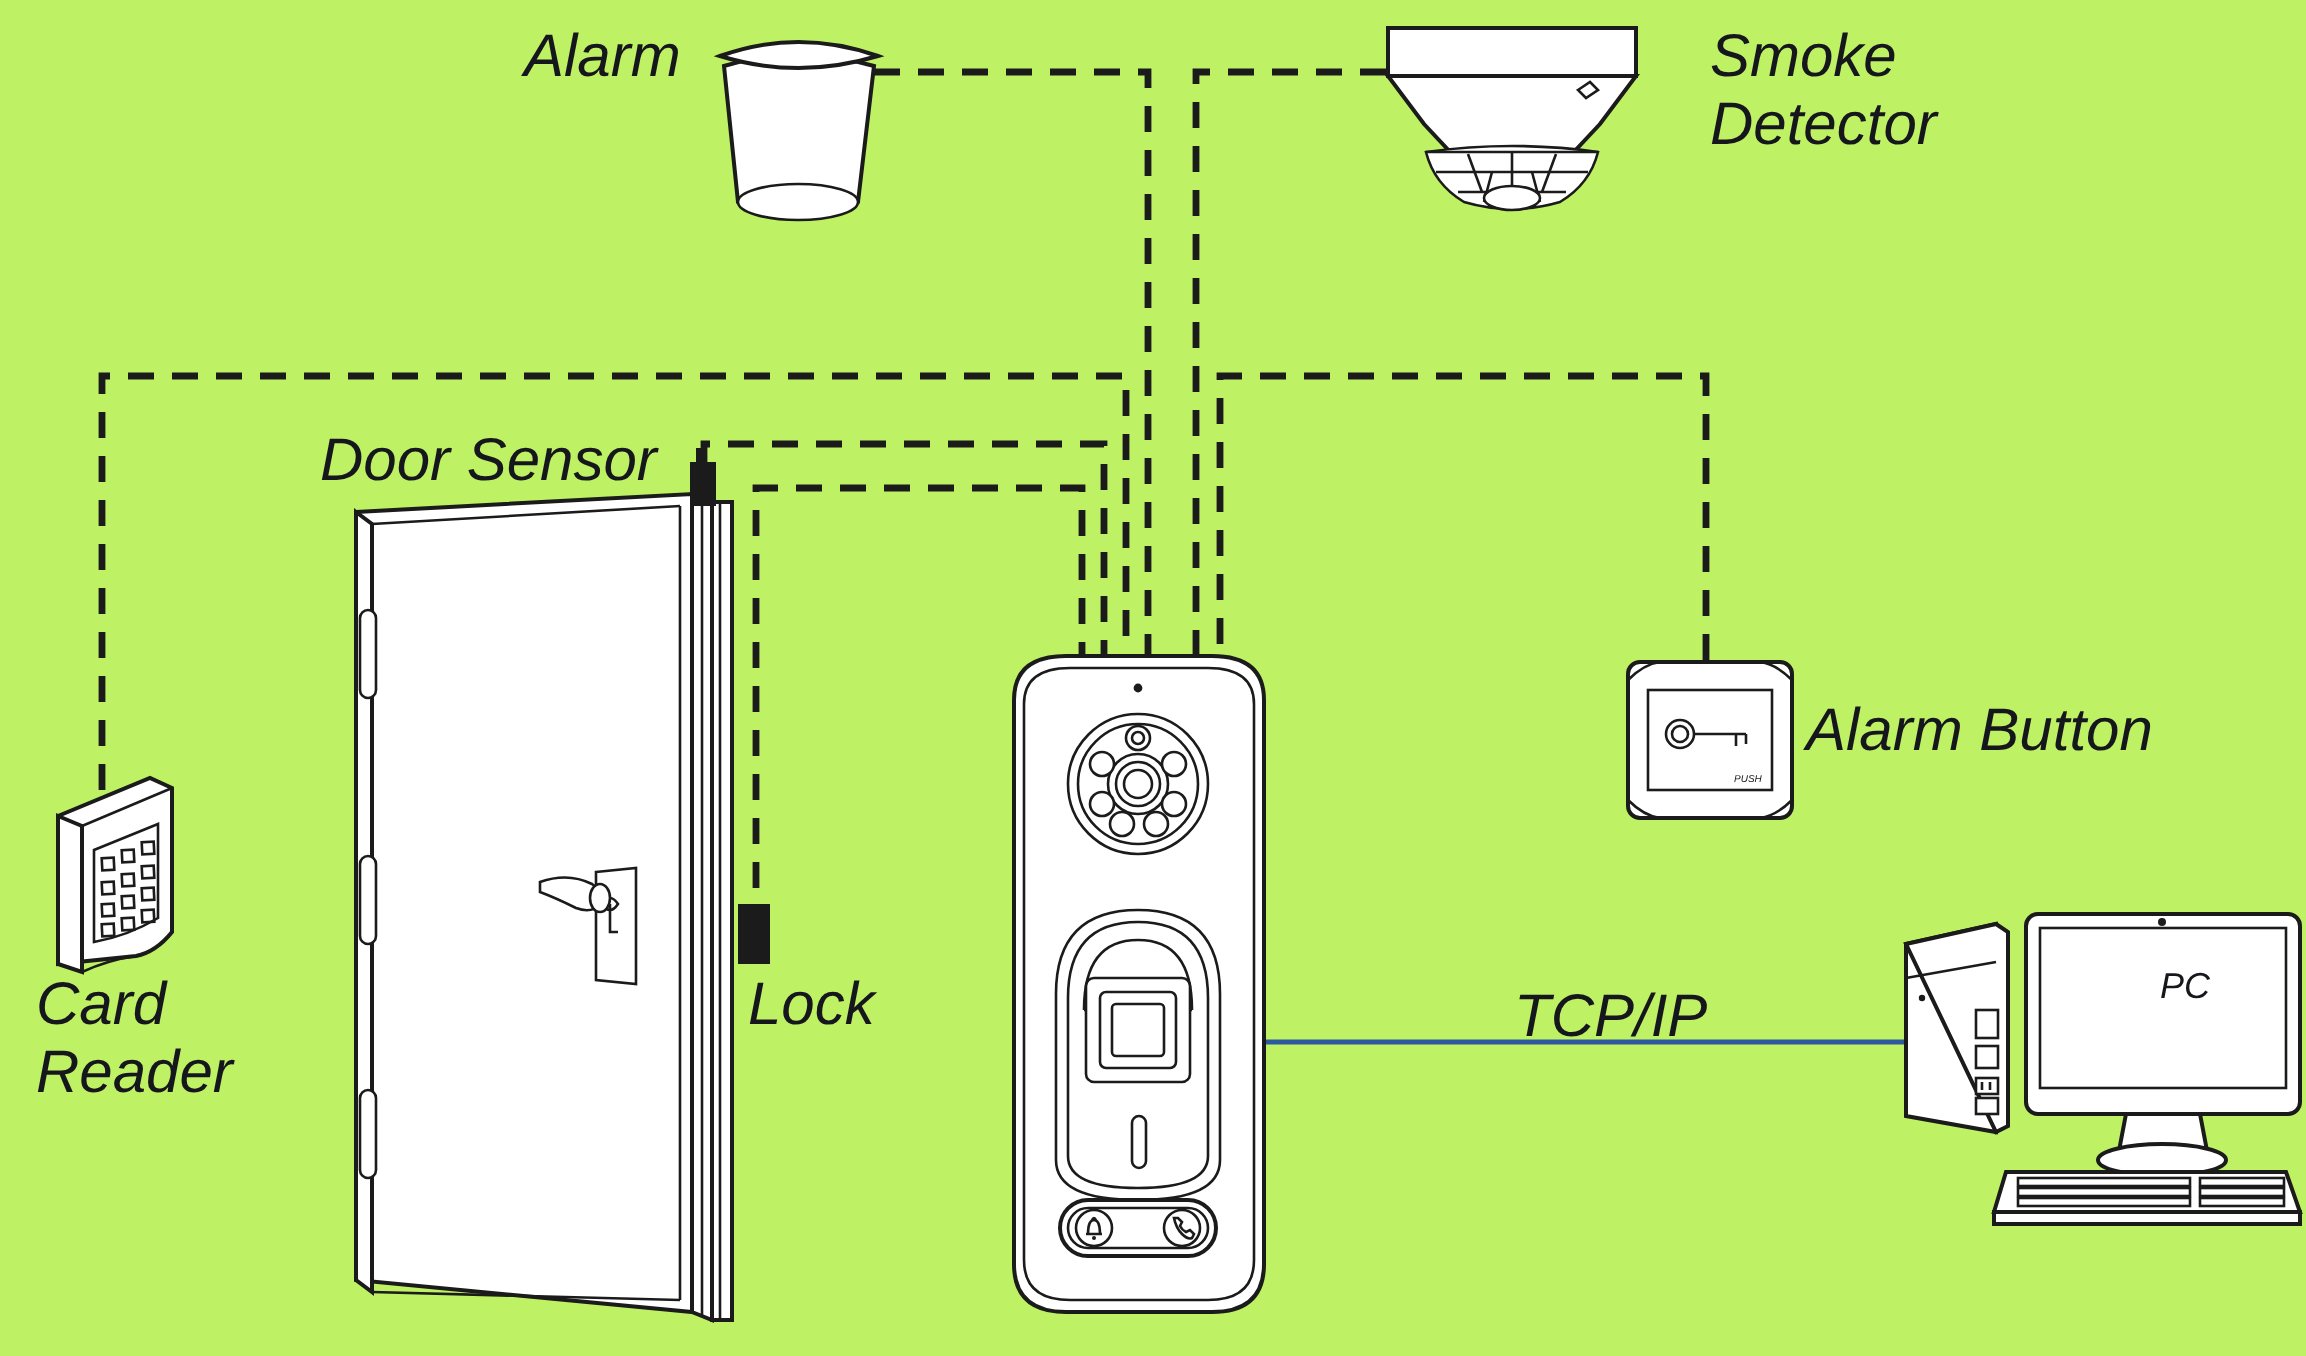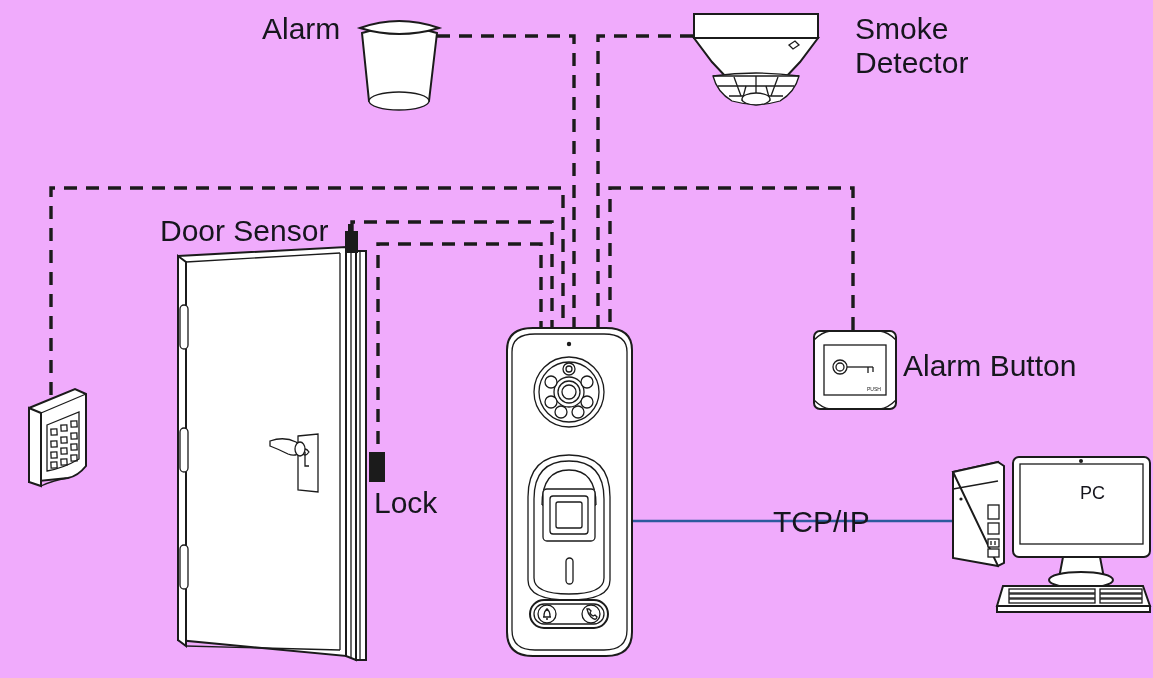"Alarm" #diagram-root { background: #f0abfc -> #bef264; font-style: none -> italic }
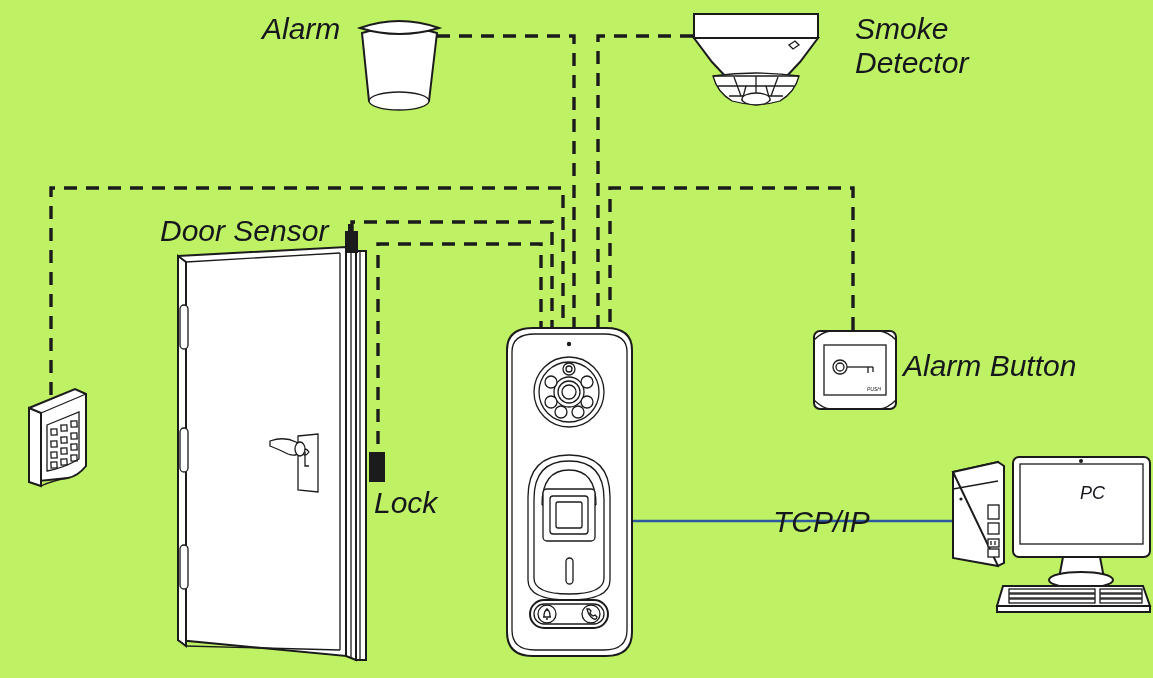"Card" div.label { html: none -> <div>Card Reader</div> }
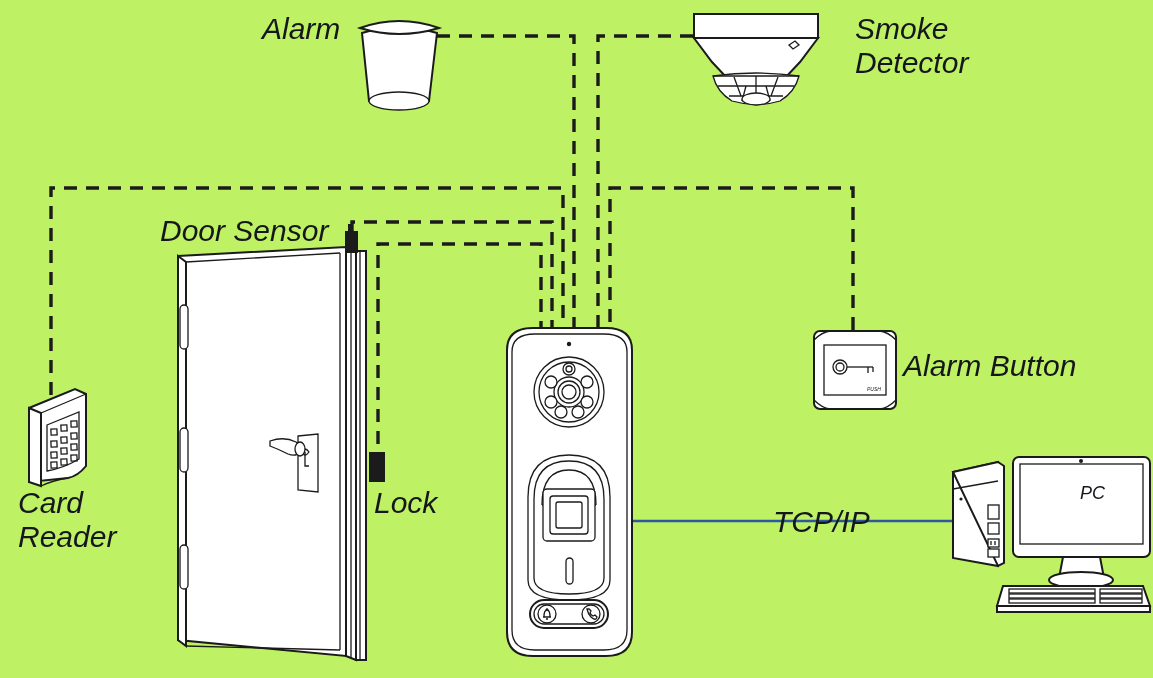"TCP/IP" .lbl-tcpip { margin-left: 16px -> none; top: 505px -> 492px }
